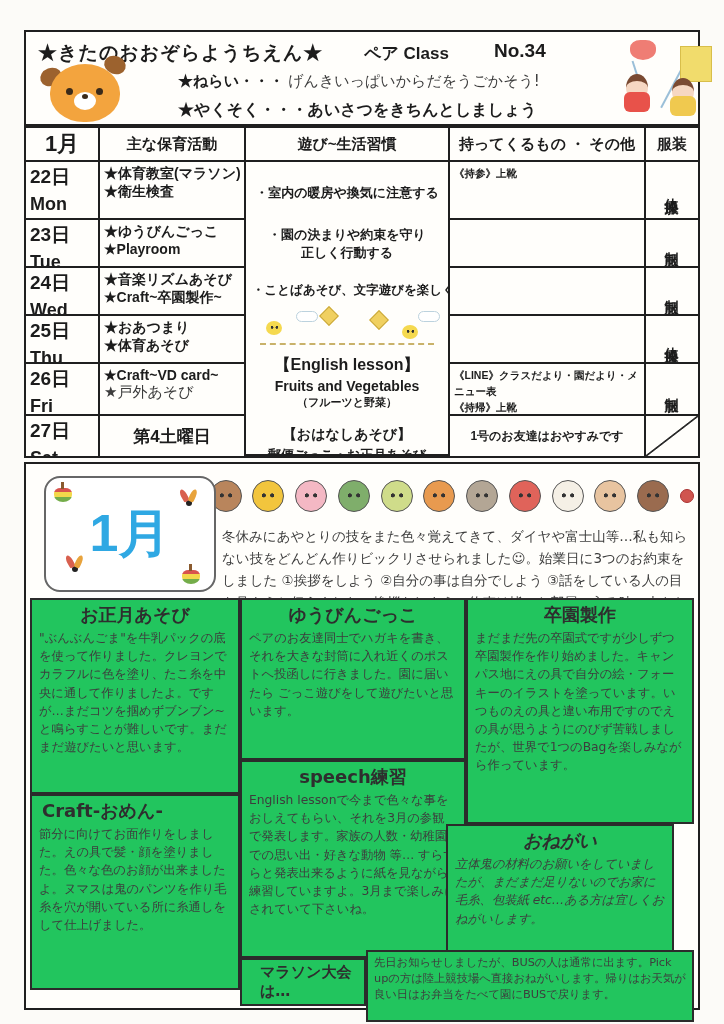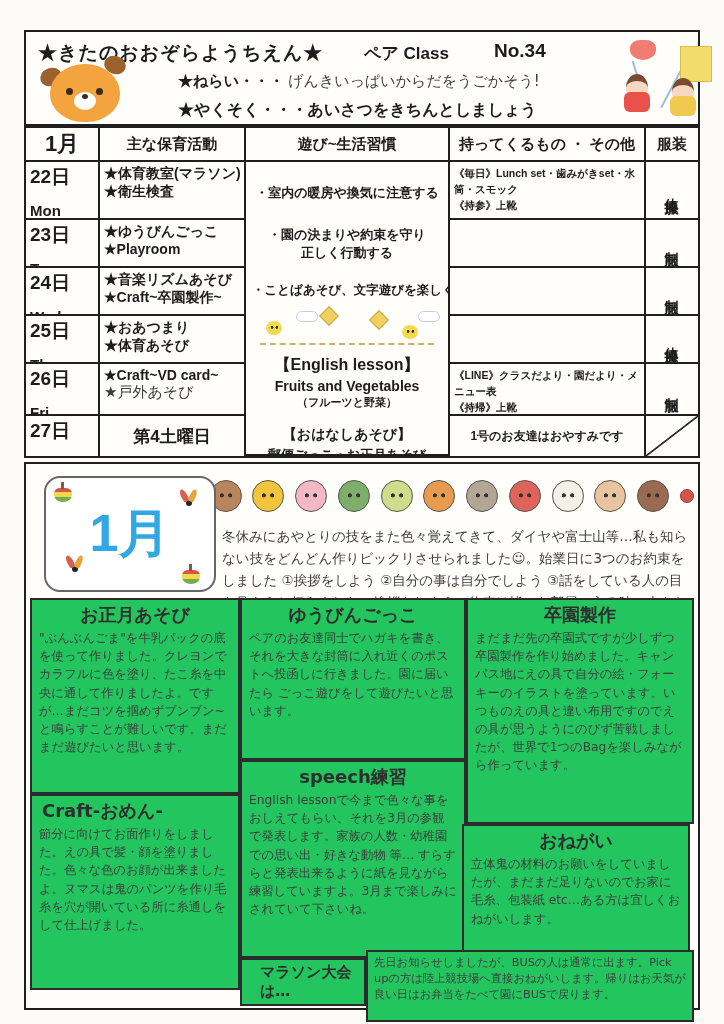"《毎日》Lunch set・歯みがきset・水筒・スモック" div { html: <div>《毎日》Lunch set・歯みがきset・水筒・スモック</div> -> none }
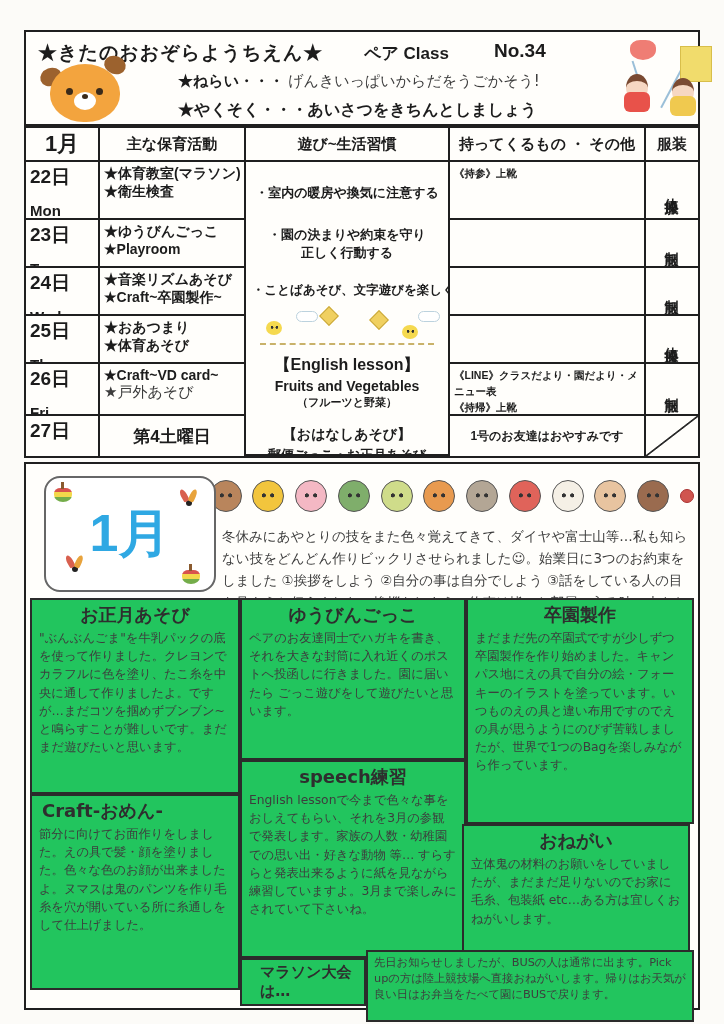"Mon" .date-cell .w { font-size: 15px -> 18px; margin-top: 12px -> 4px }
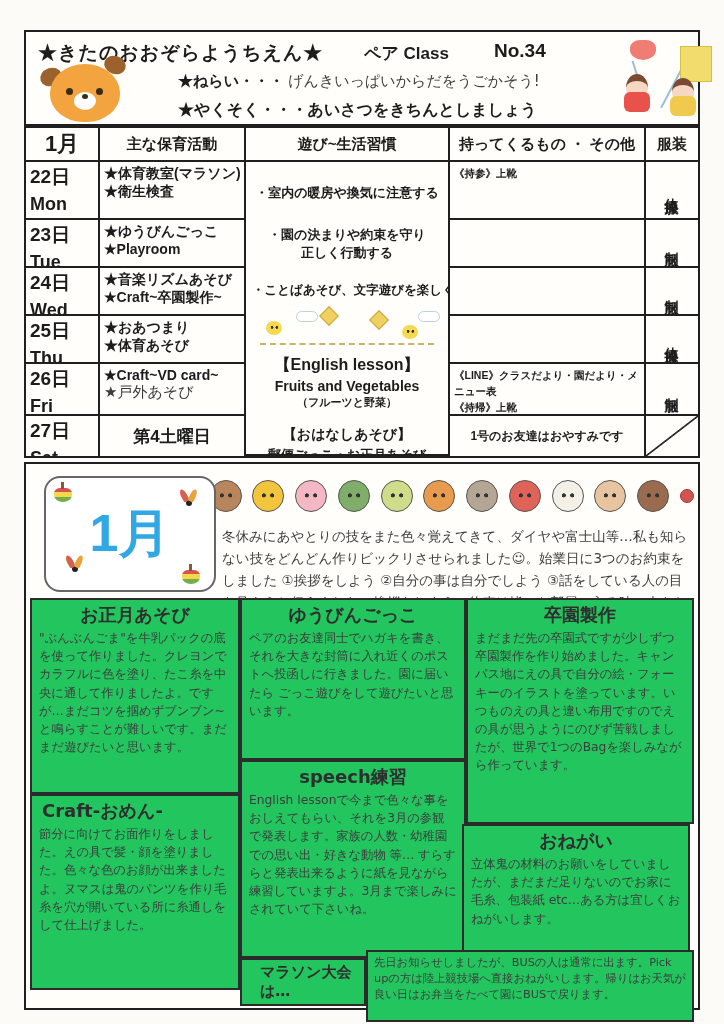"おねがい" .sec-request { font-style: none -> italic; left: 436px -> 420px }
